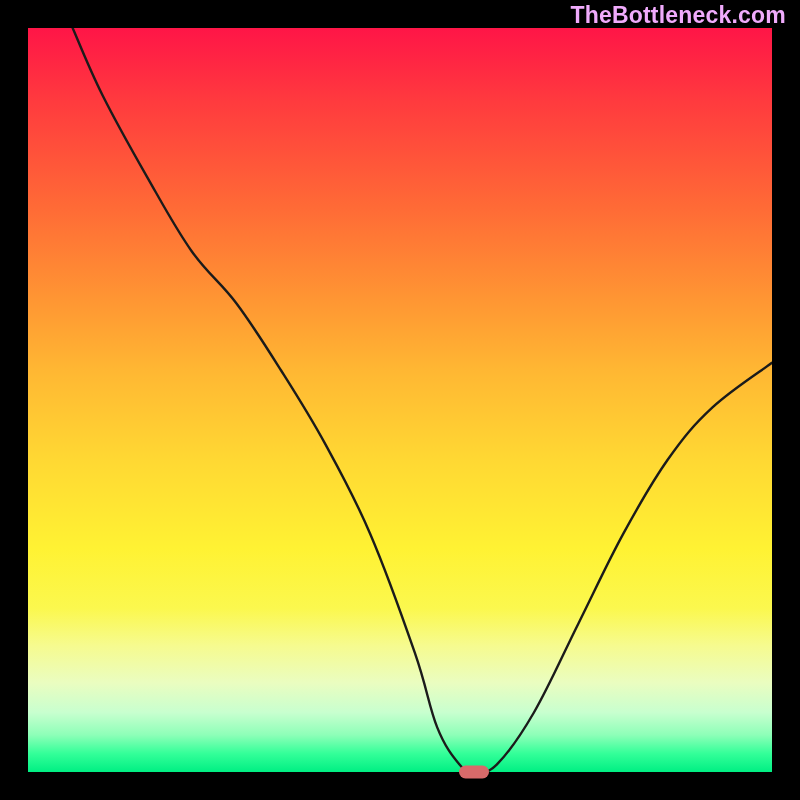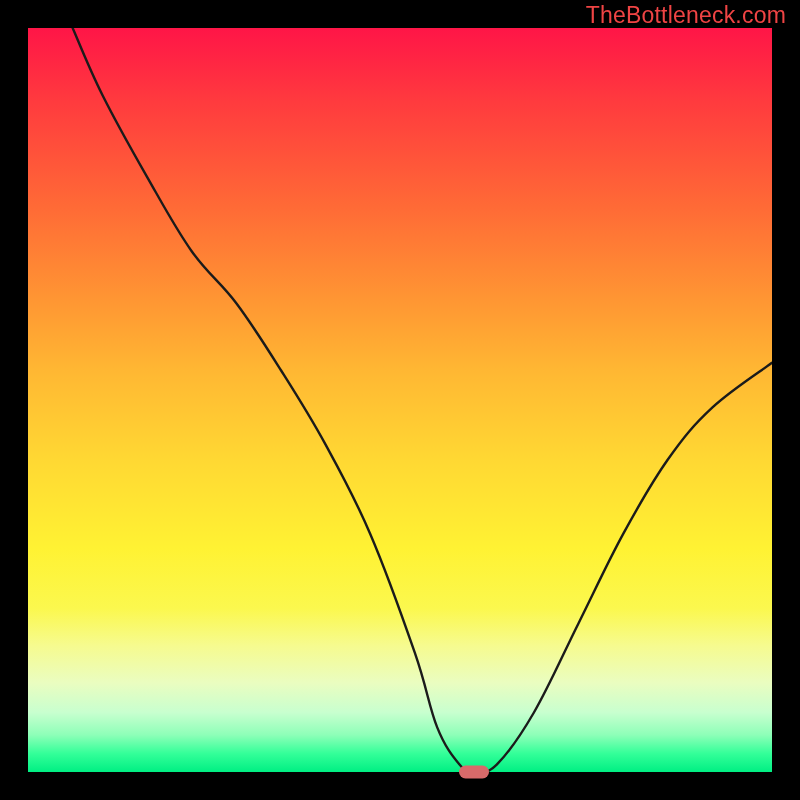"TheBottleneck.com" .watermark { color: #ef4444 -> #f0abfc; font-weight: 400 -> 700 }
